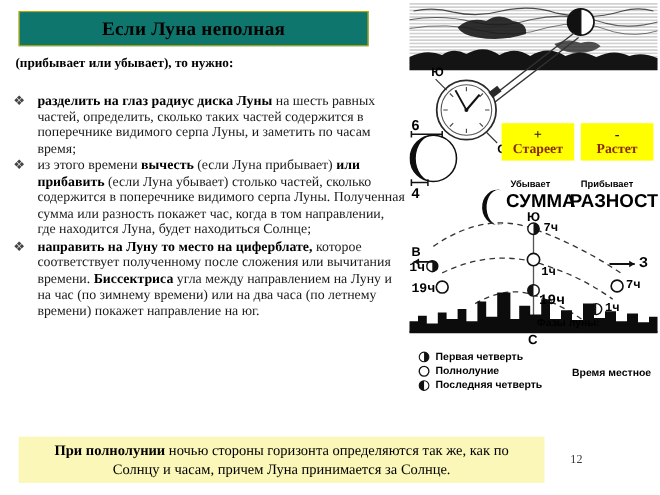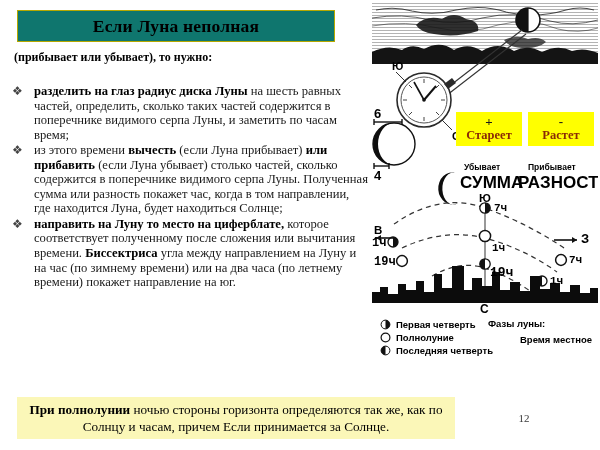"Фазы луны:" #legend-title { top: 316px -> 286px }
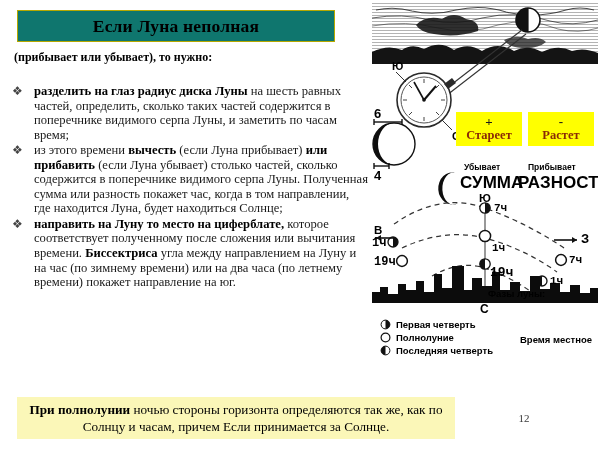"При полнолунии ночью стороны горизонта" #bottom-banner { width: 438px -> 478px }
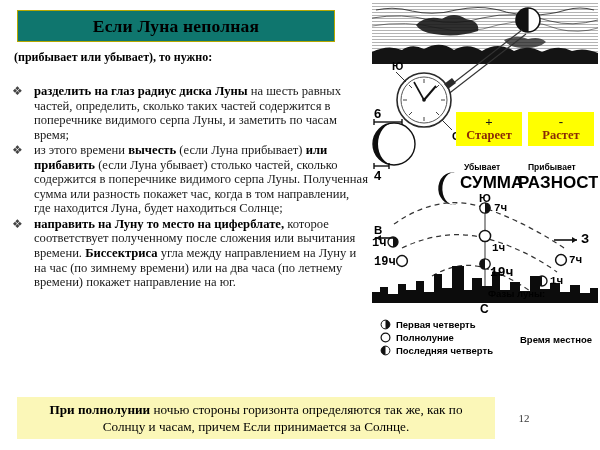"Солнцу и часам, причем Если" div.line { text: Если -> Луна }
